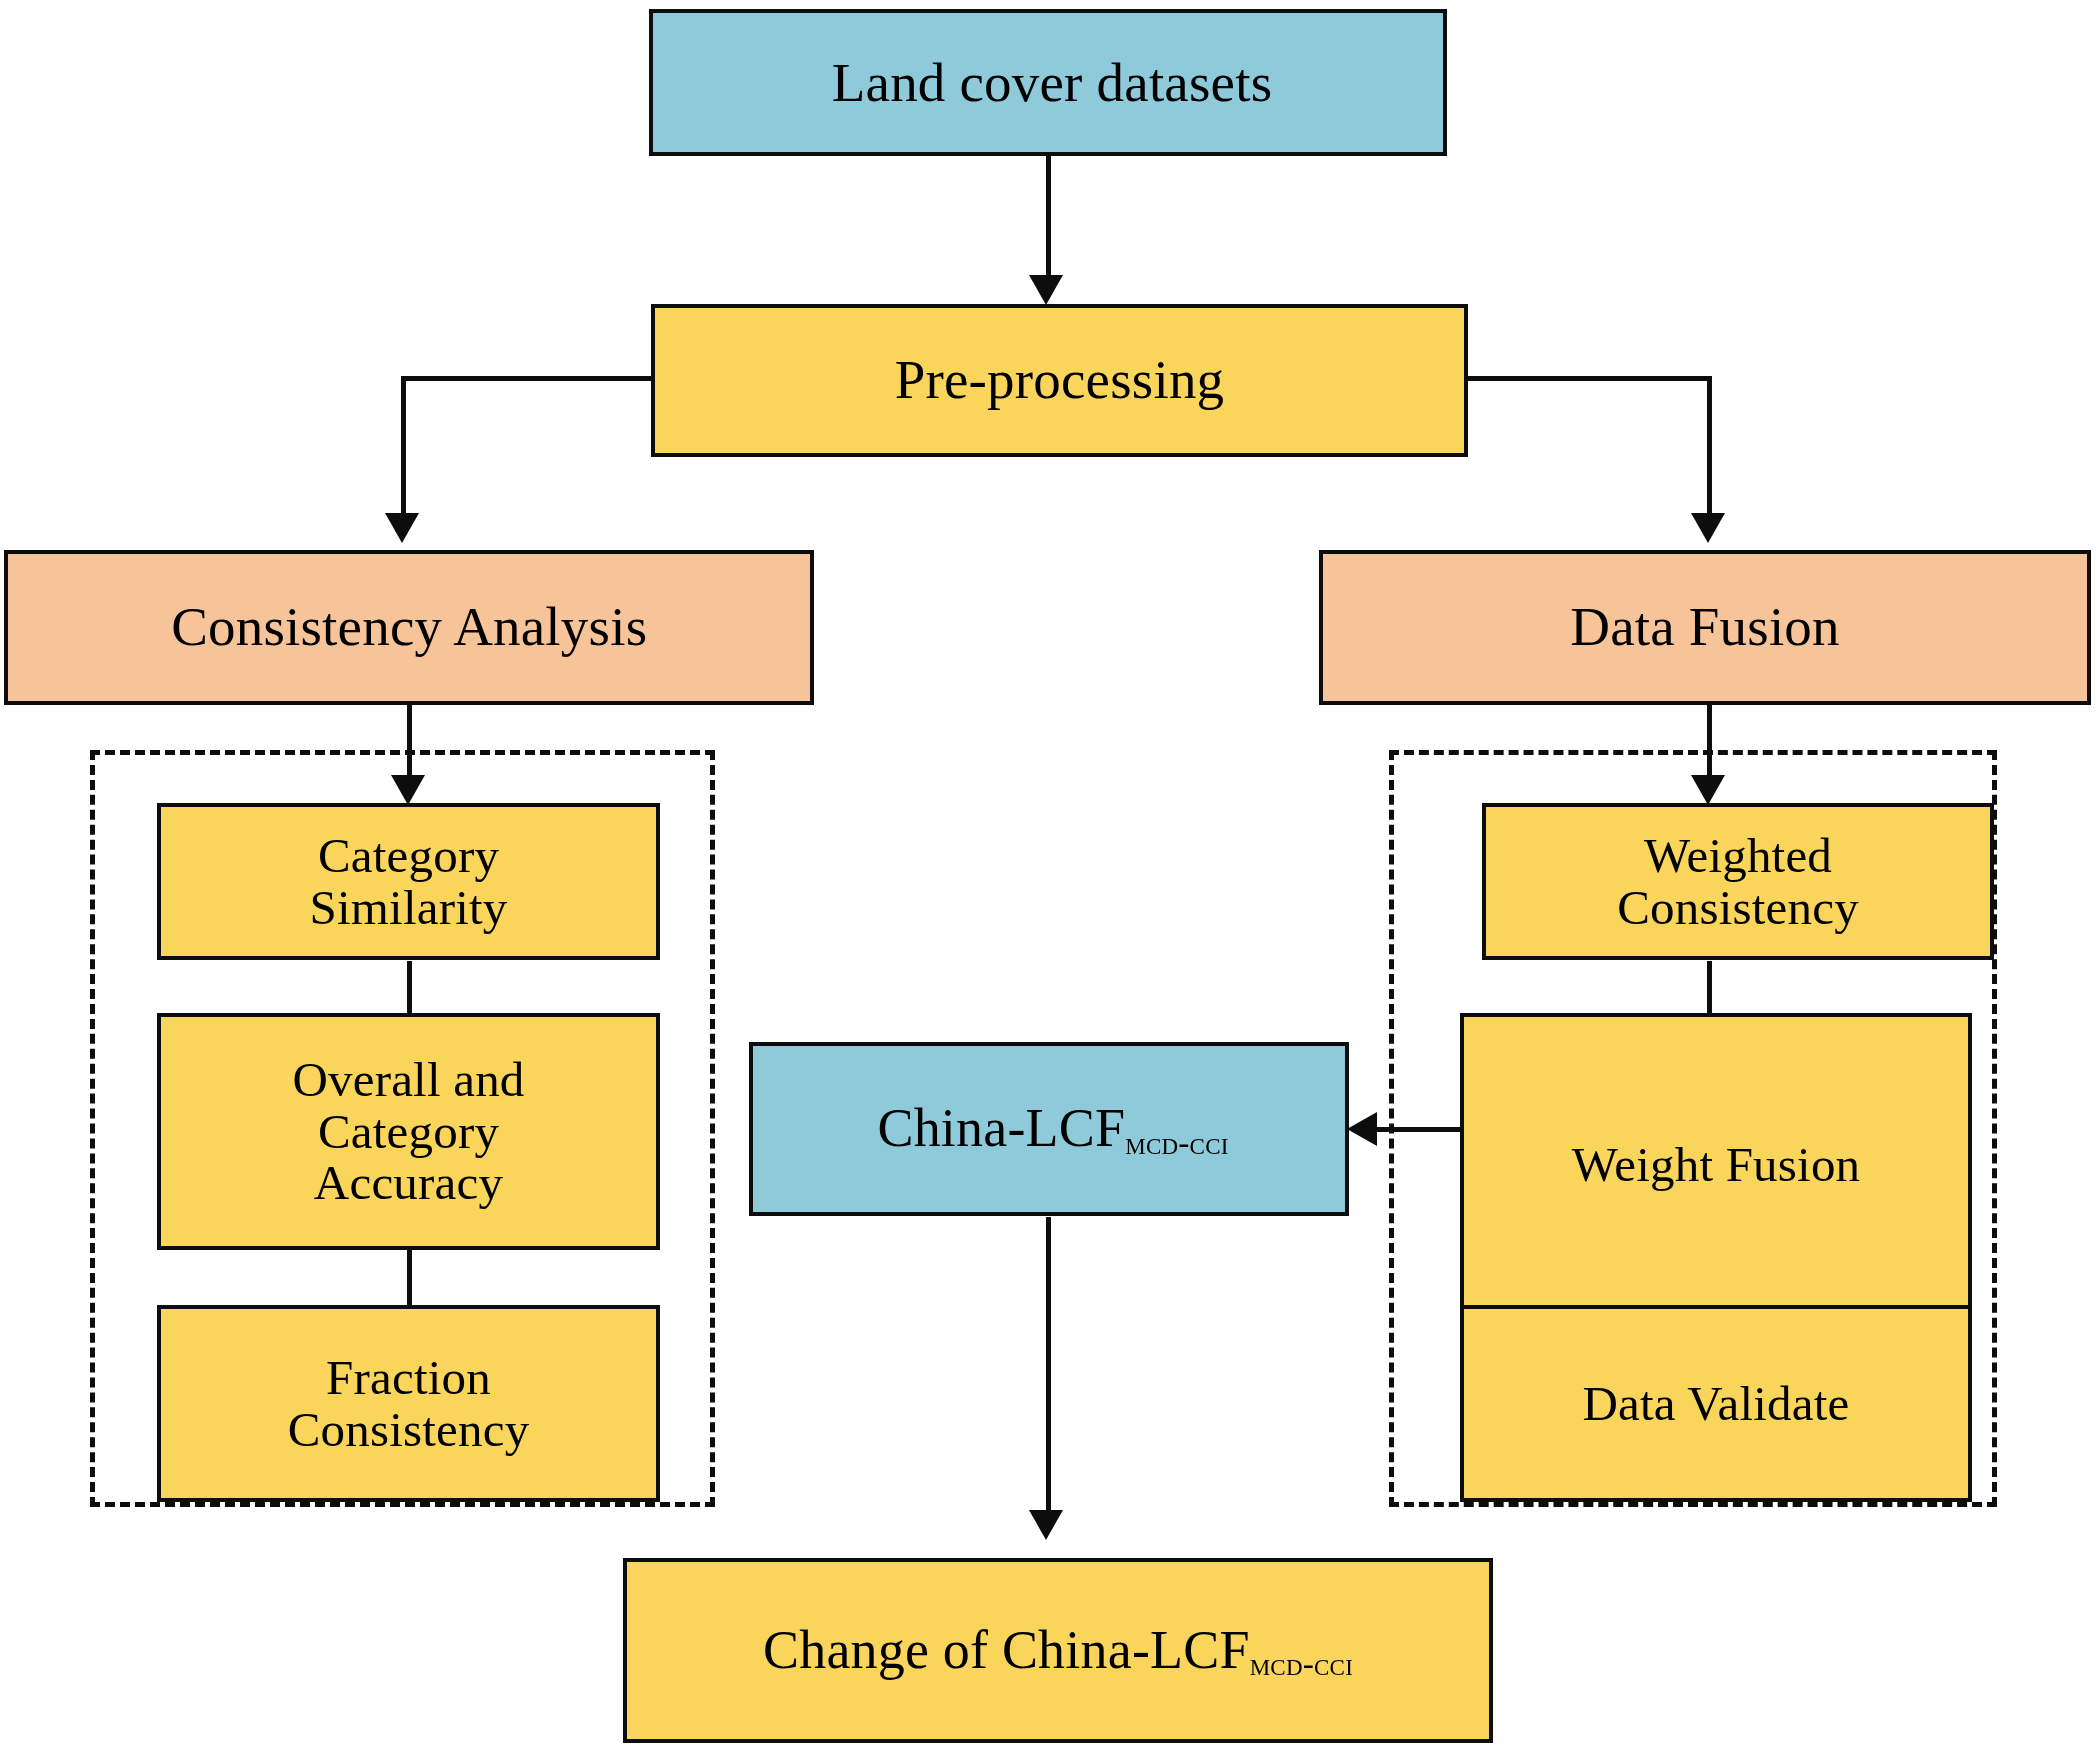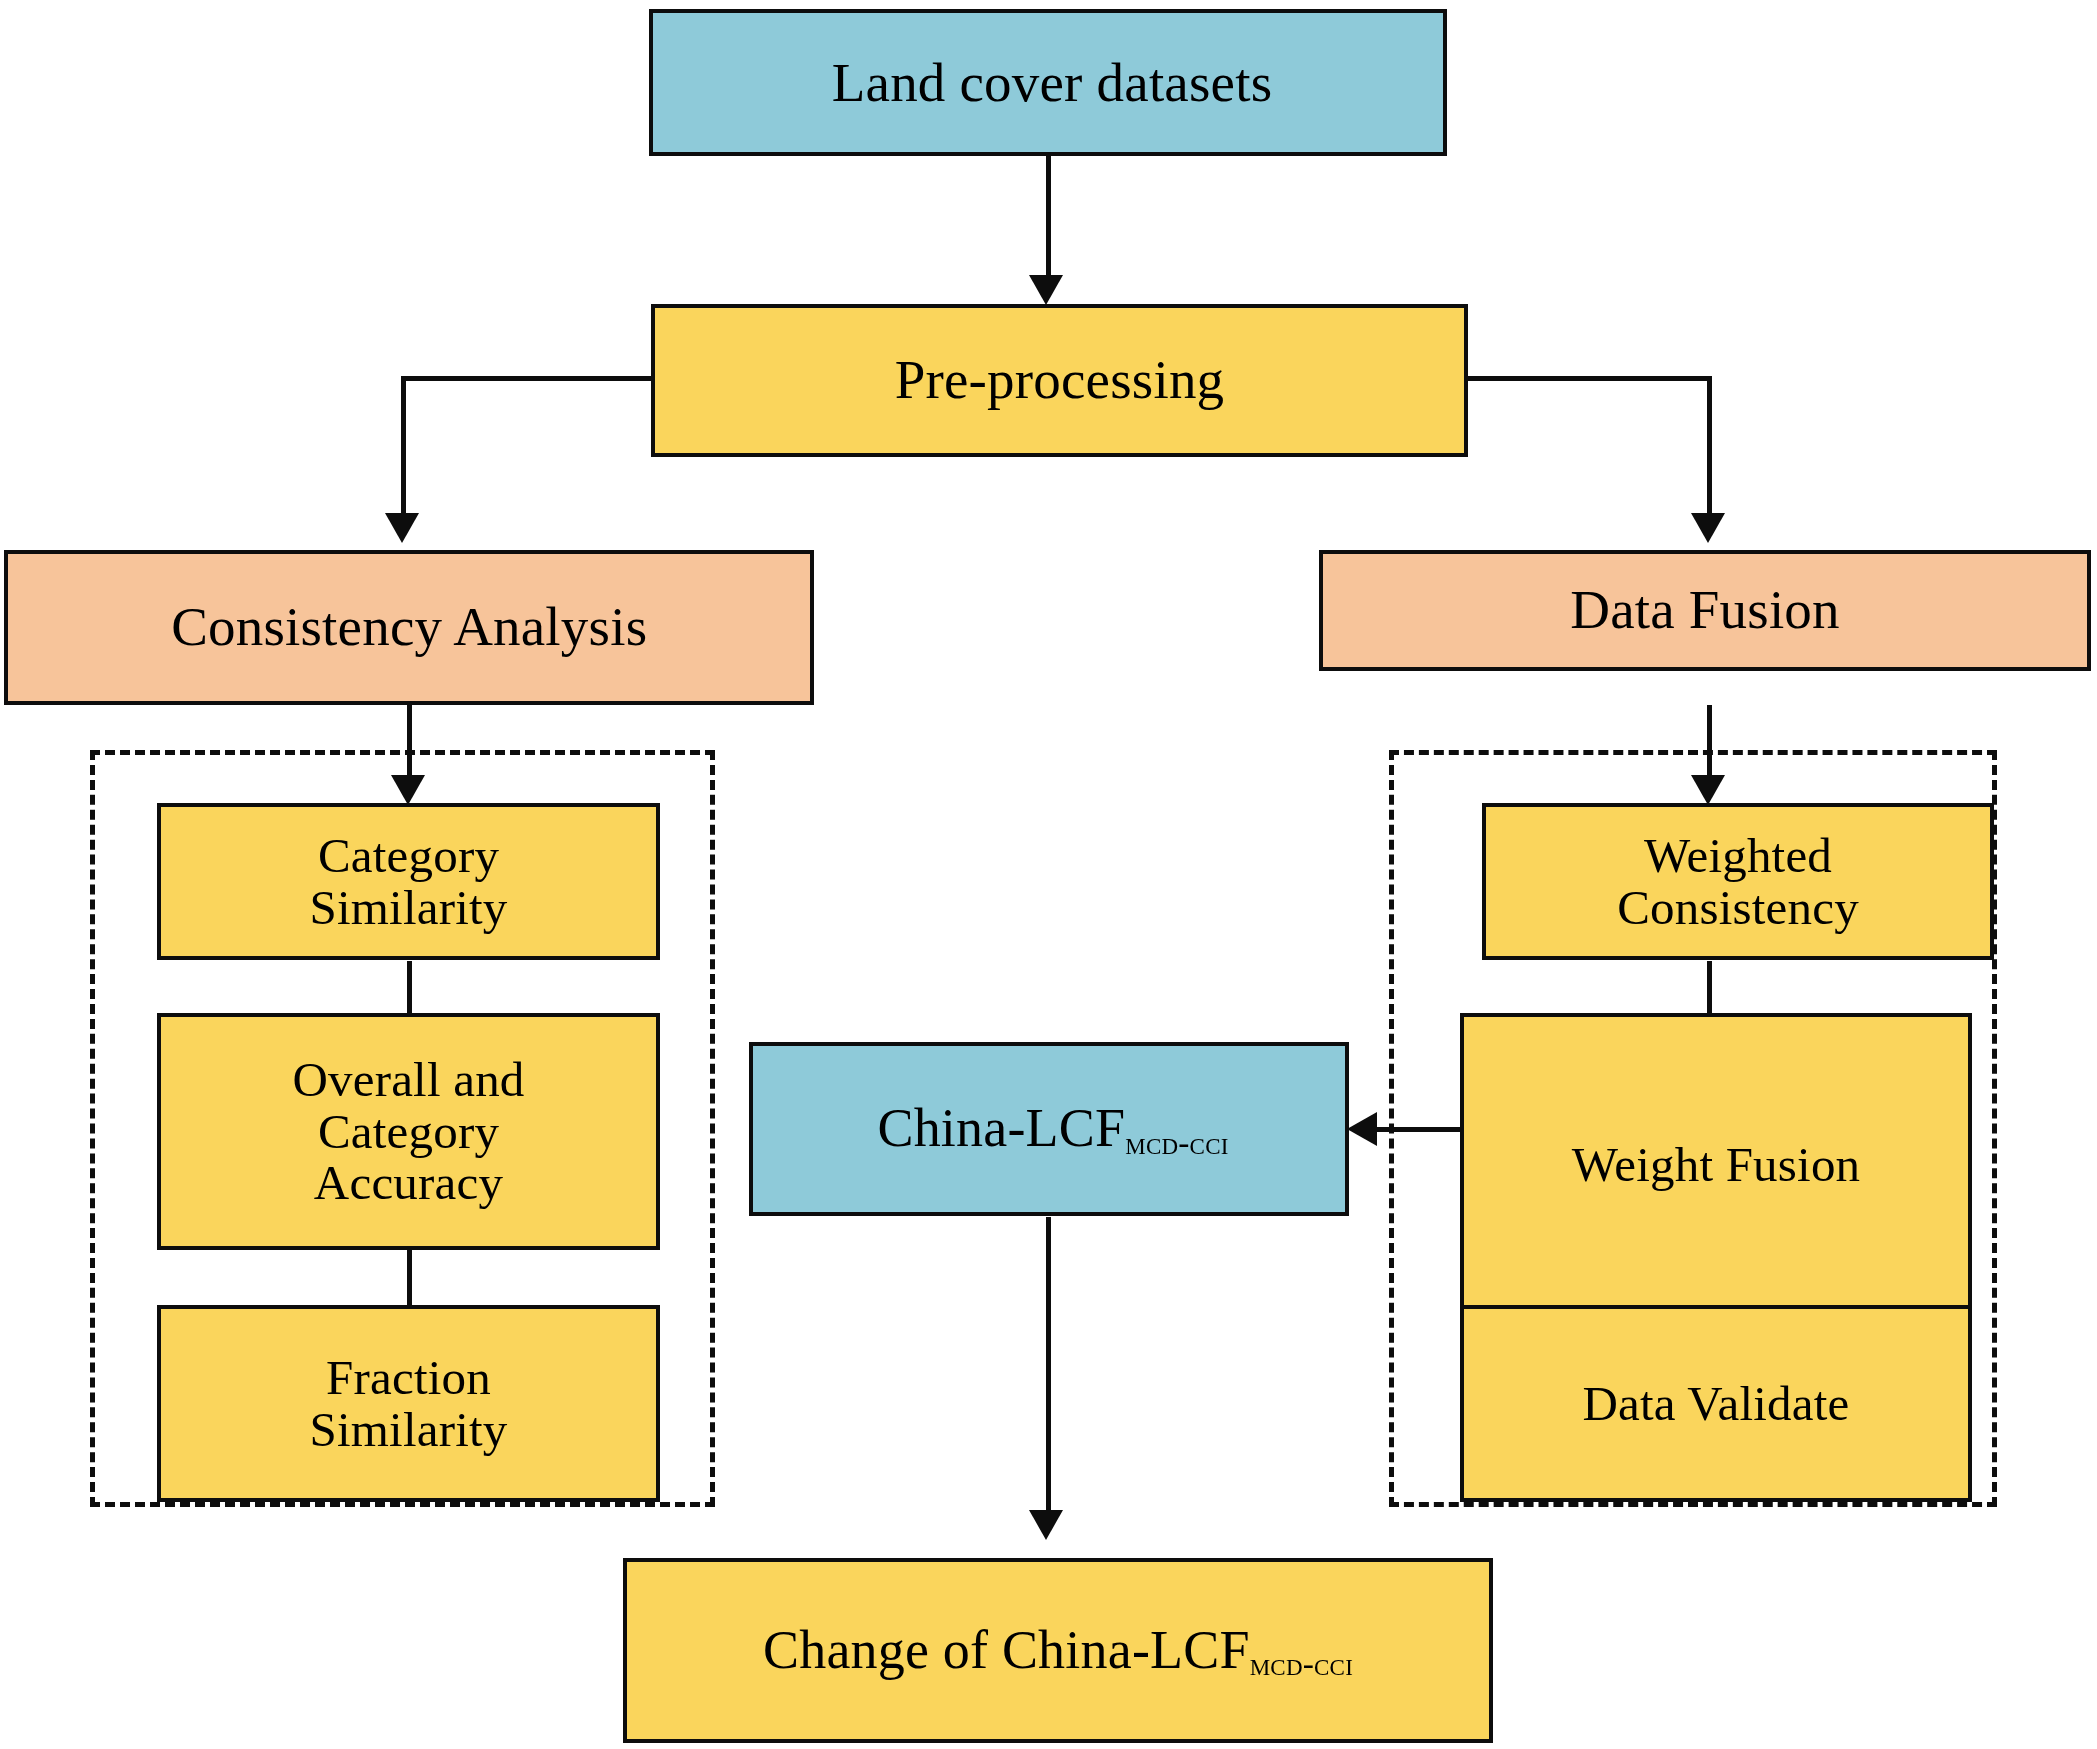"Data Fusion" div.node { height: 121px -> 155px }
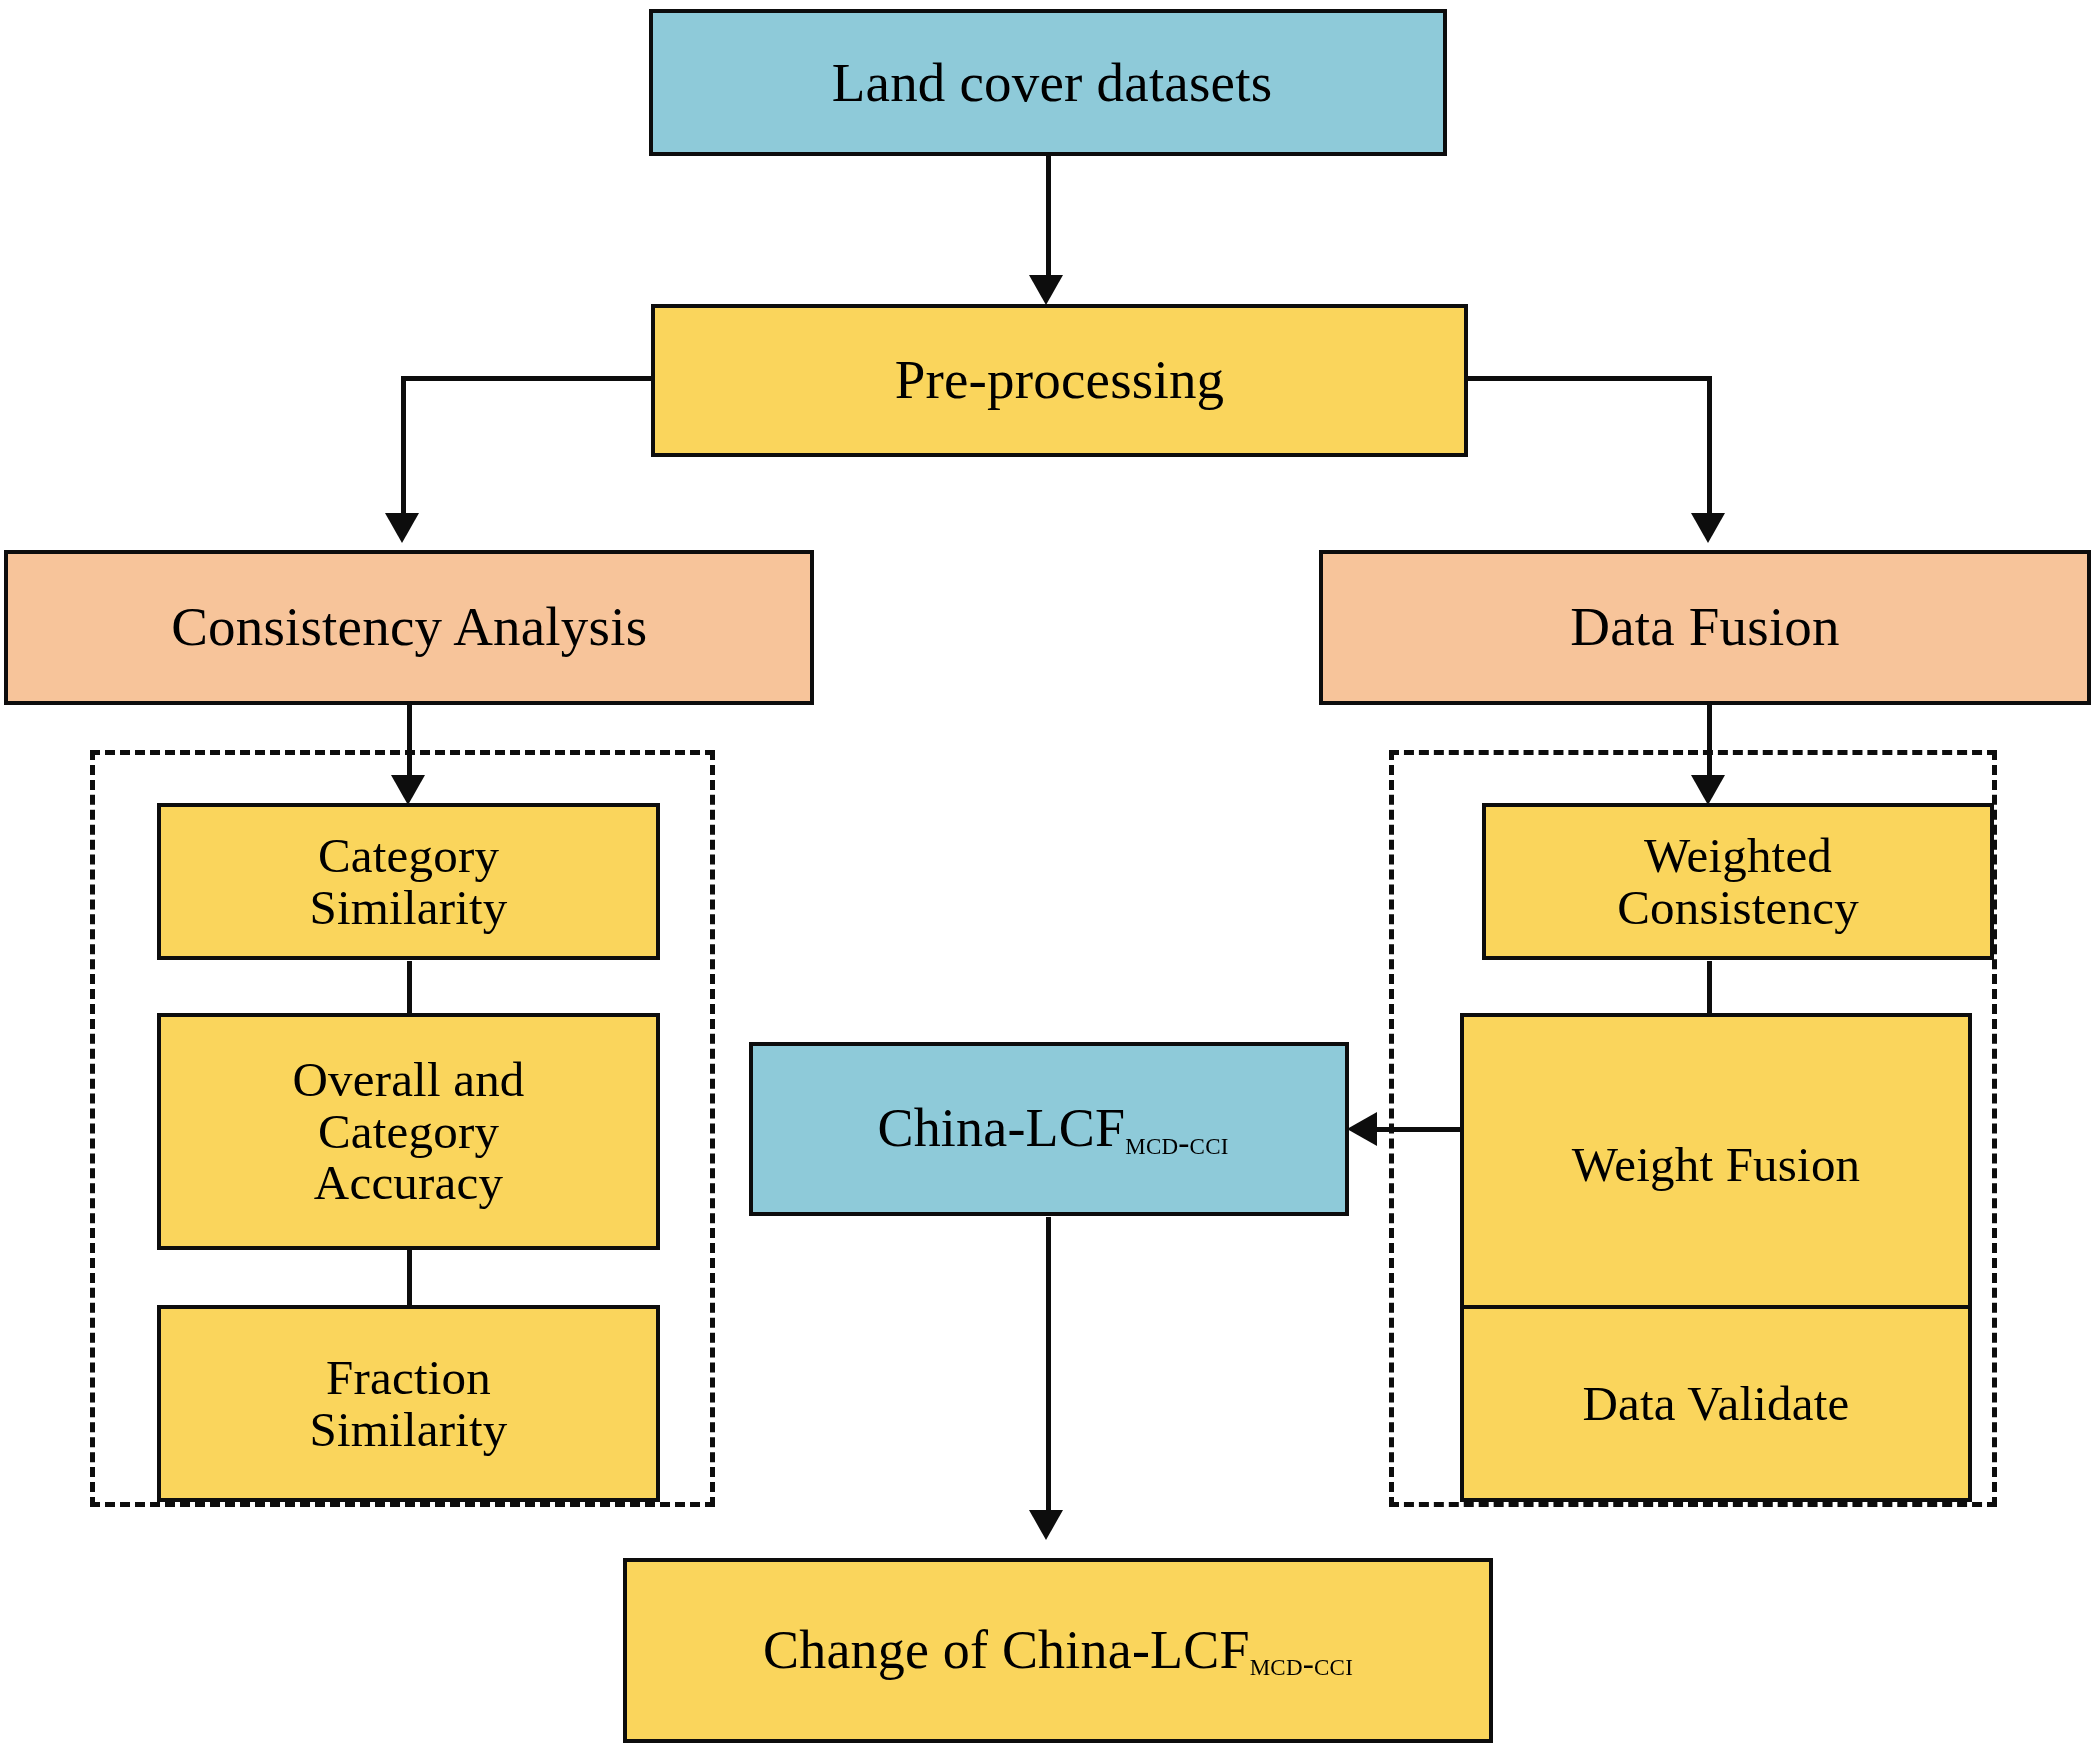"Fraction" span.lbl { text: Similarity -> Consistency }
